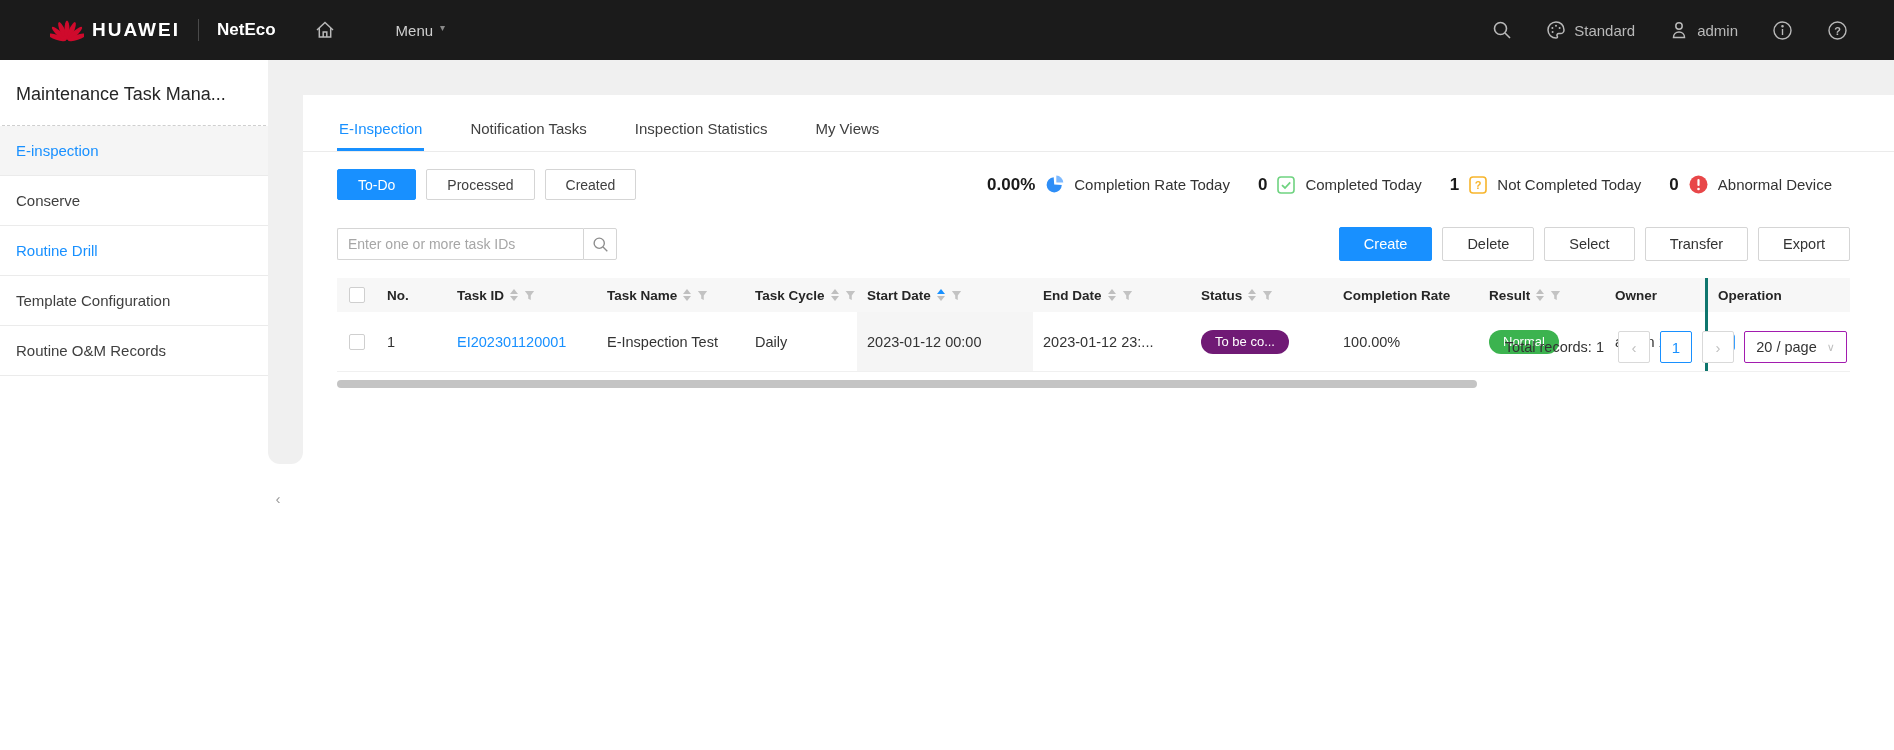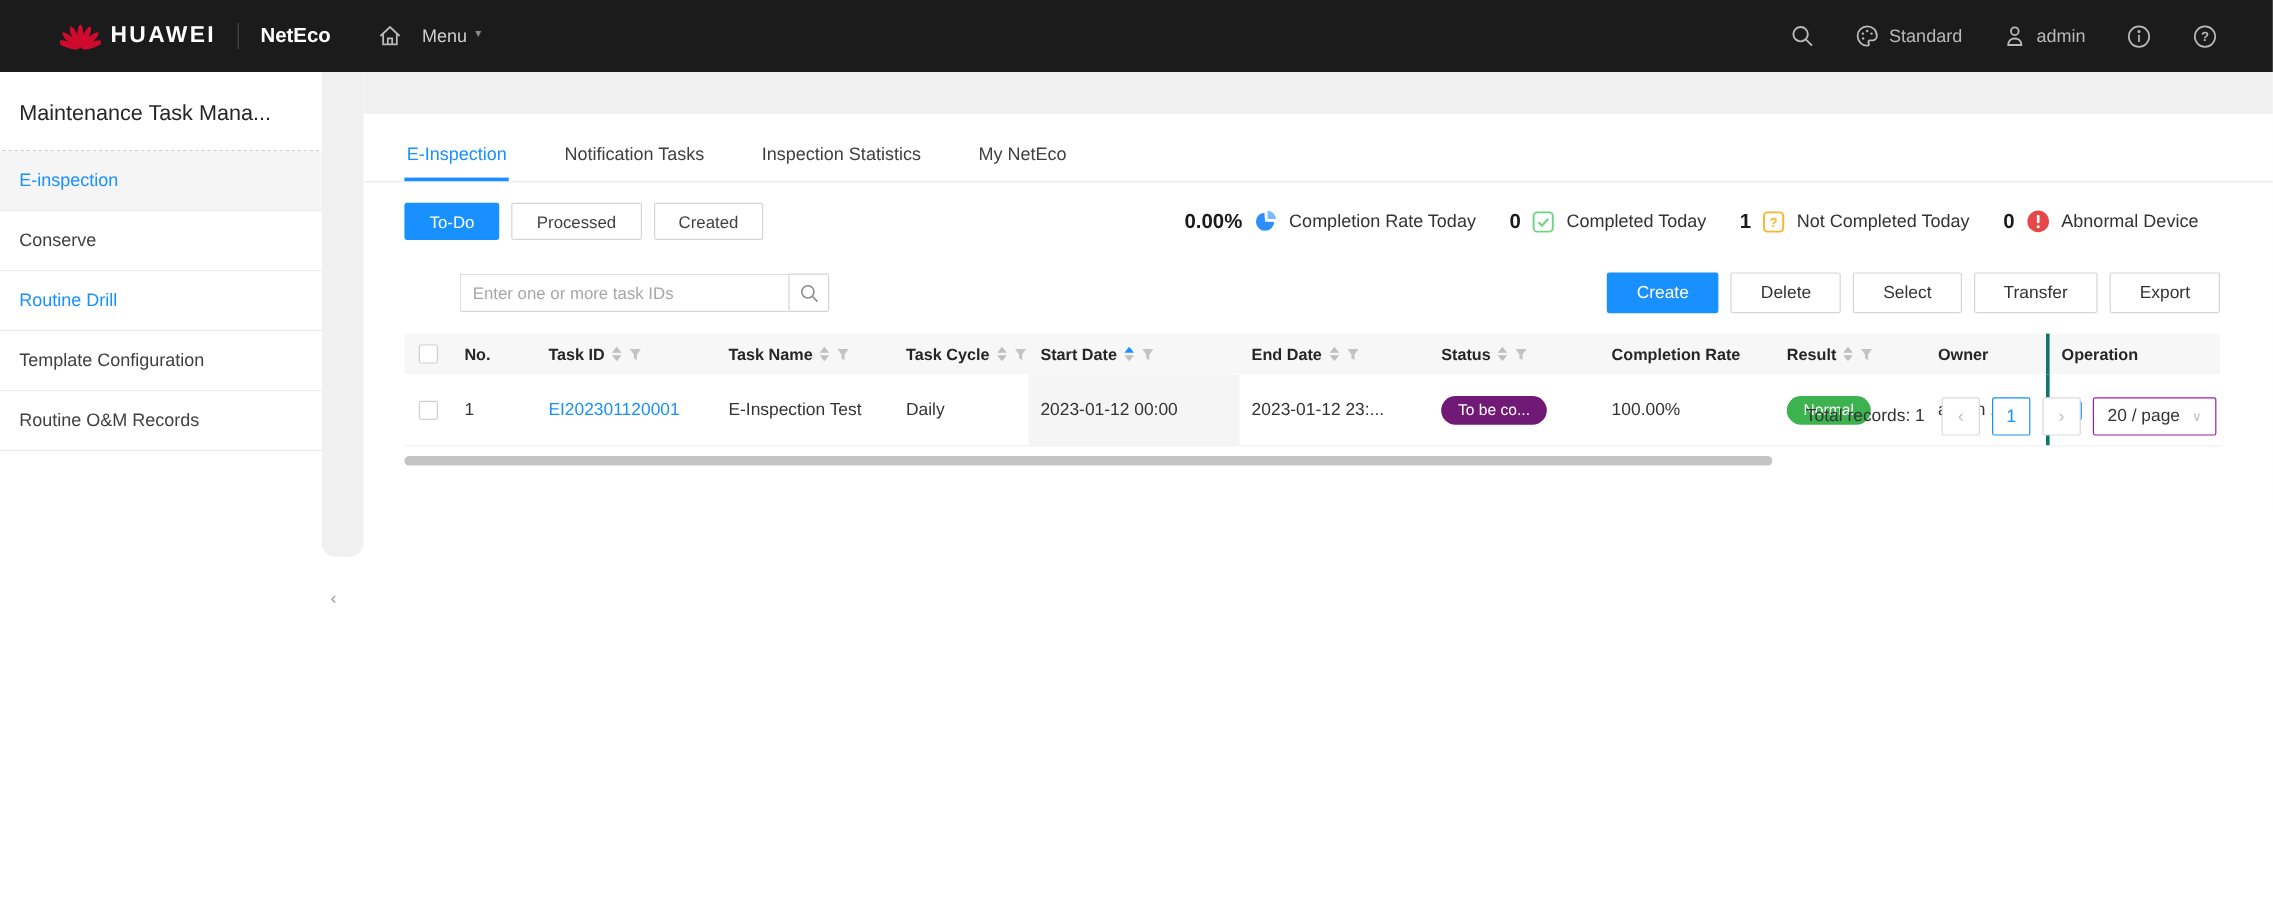"Menu" .nav-menu { margin-left: 16px -> 60px }
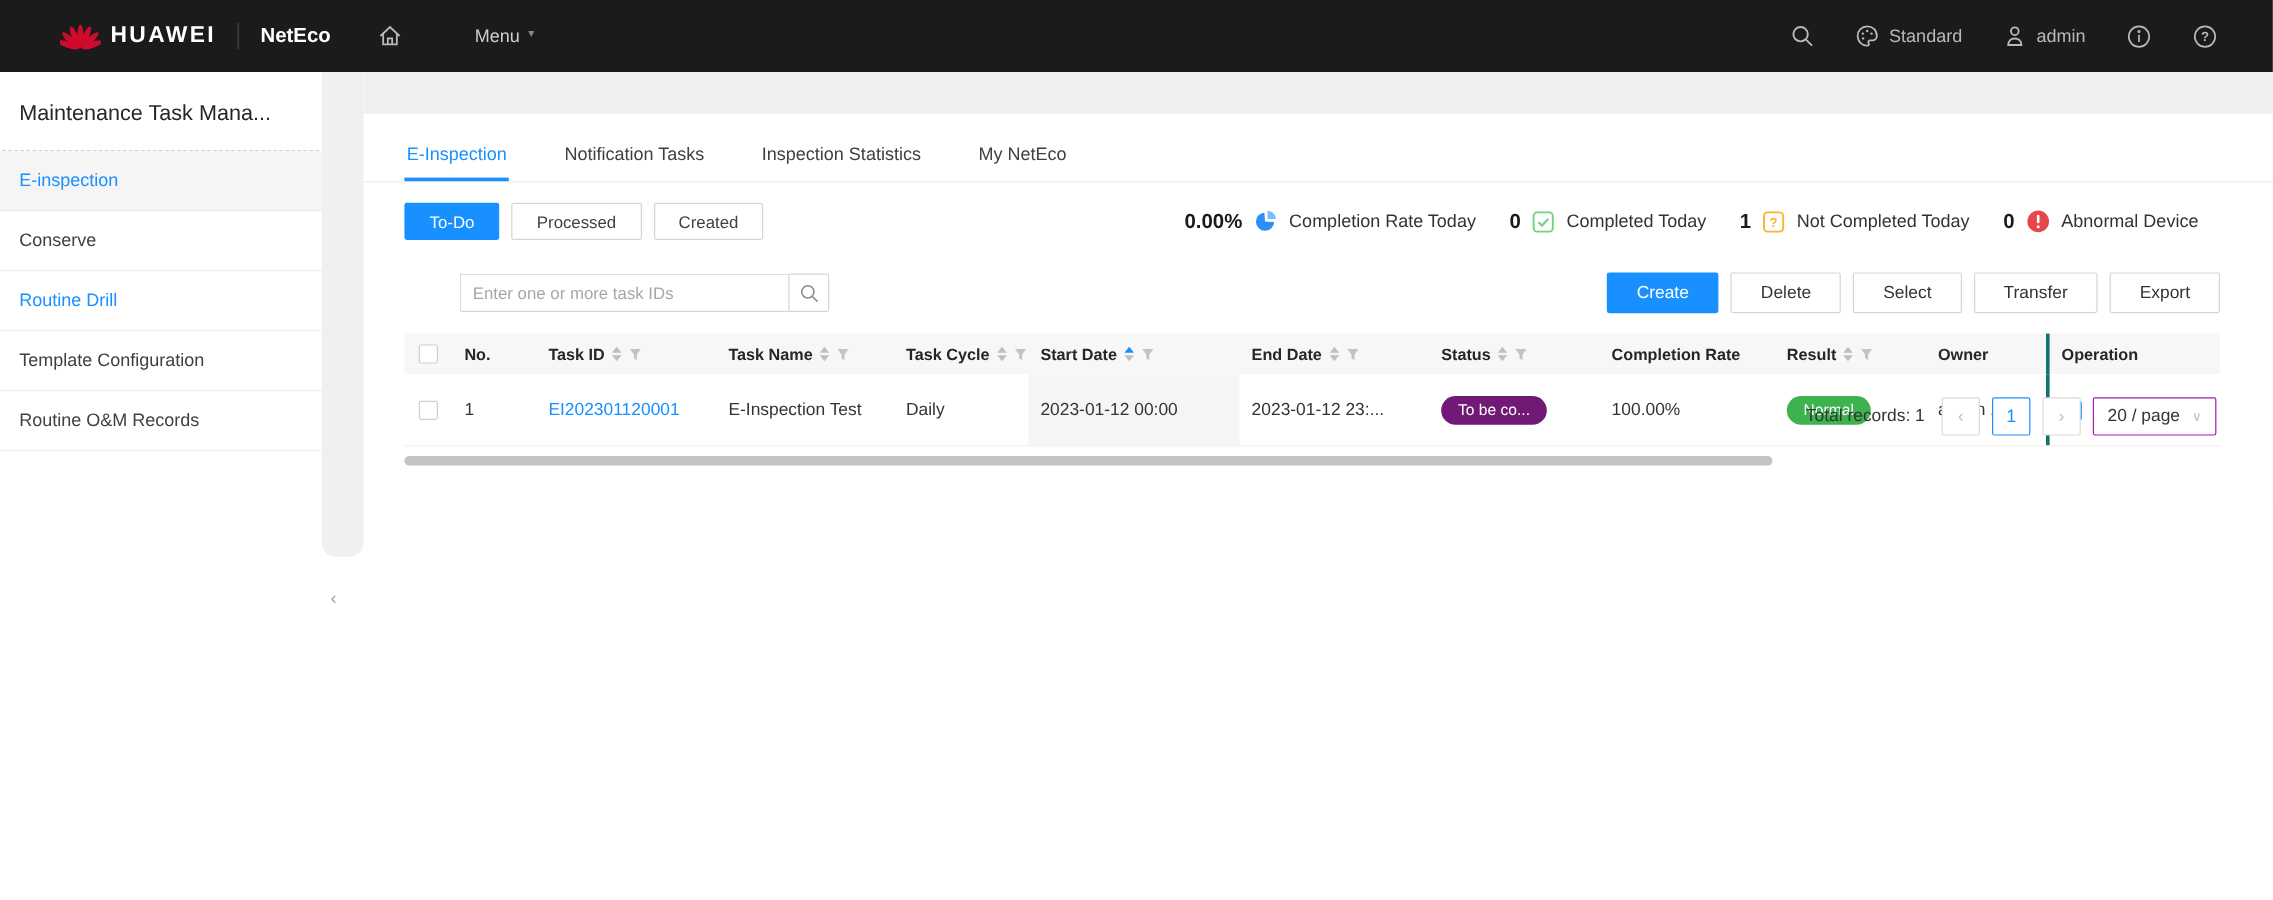"My NetEco" span { text: NetEco -> Views }
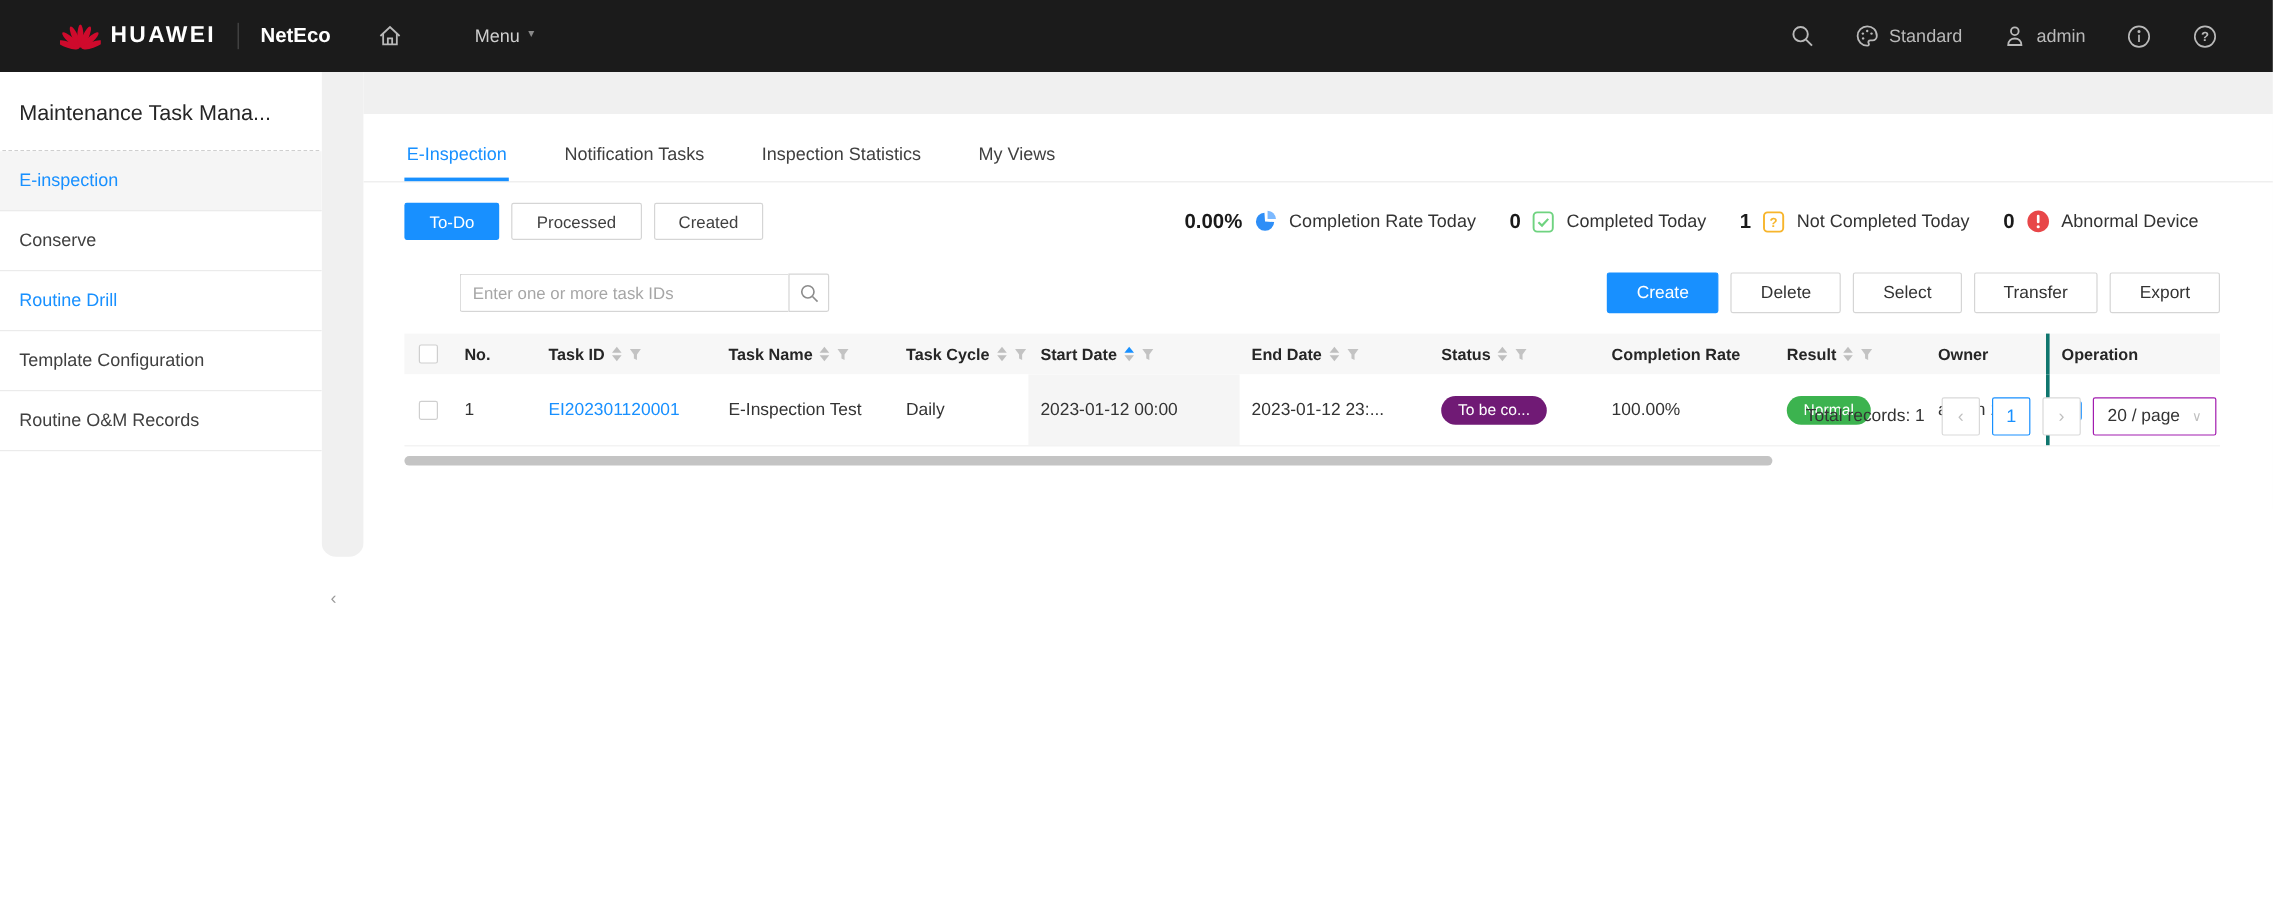"Enter one or more task" .search-box { margin-left: 46px -> none; width: 308px -> 280px }
